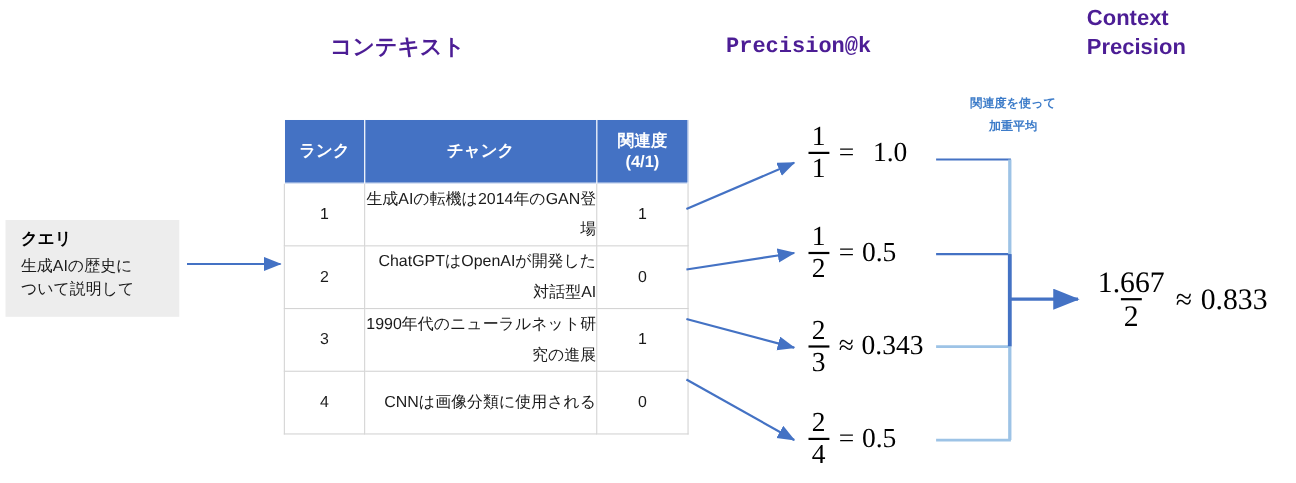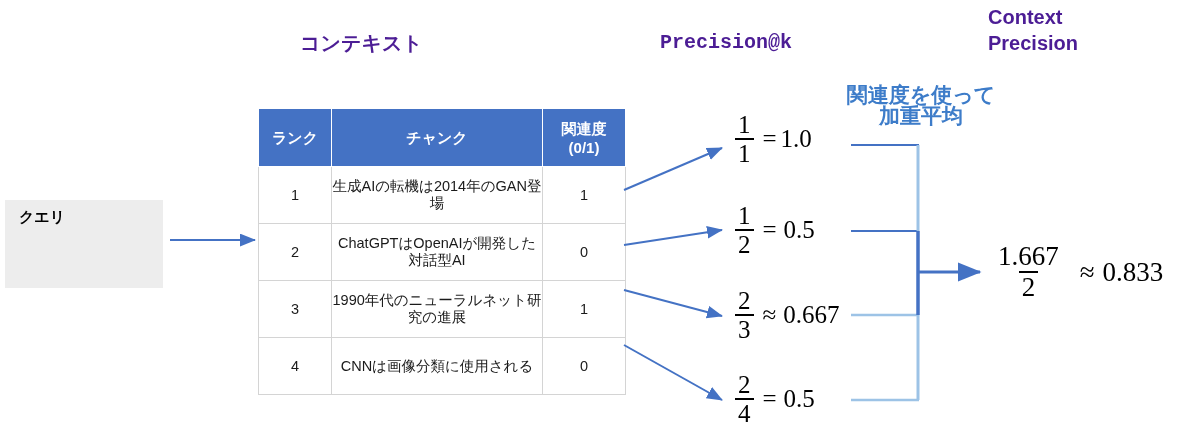"関連度を使って" #weighted-note { font-size: 21px -> 11px }
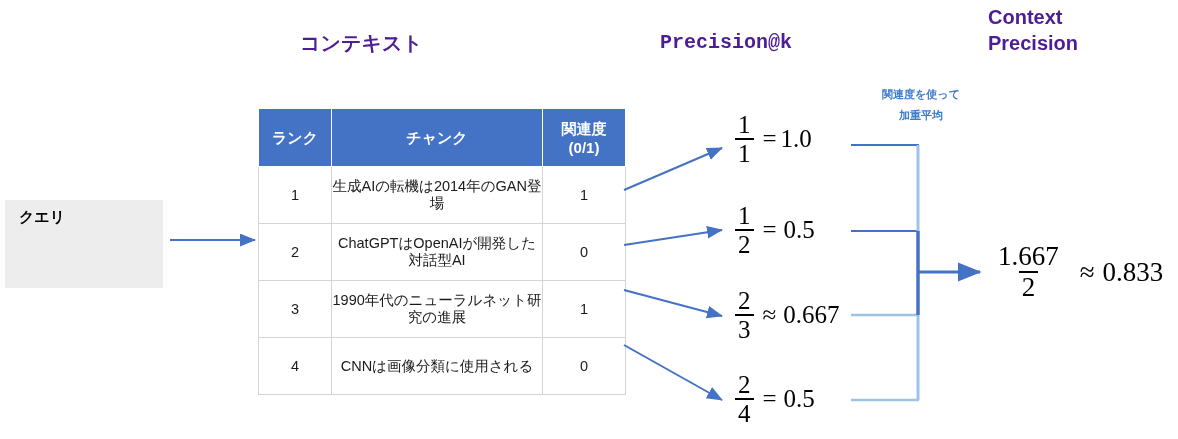"関連度" th.col-rel { text: 0/1 -> 4/1 }
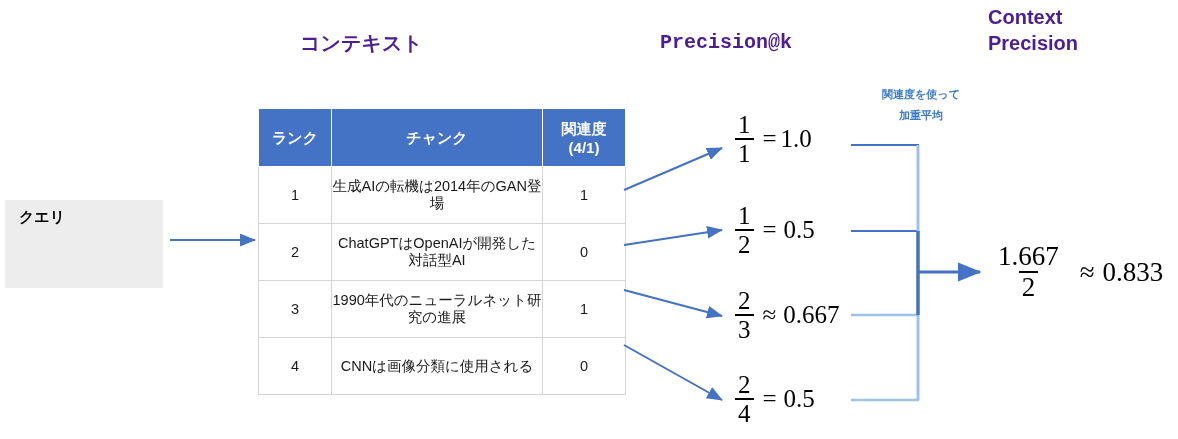"1.0" span.eqpart { margin-left: 4px -> 17px }
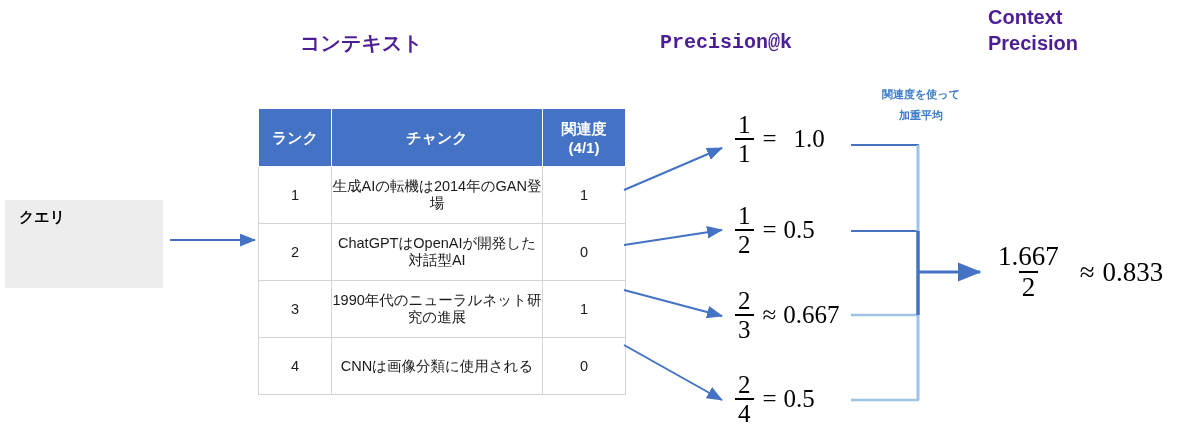"生成AIの転機は2014年のGAN登場" .cell-chunk { line-height: 17px -> 28px; text-align: center -> right }
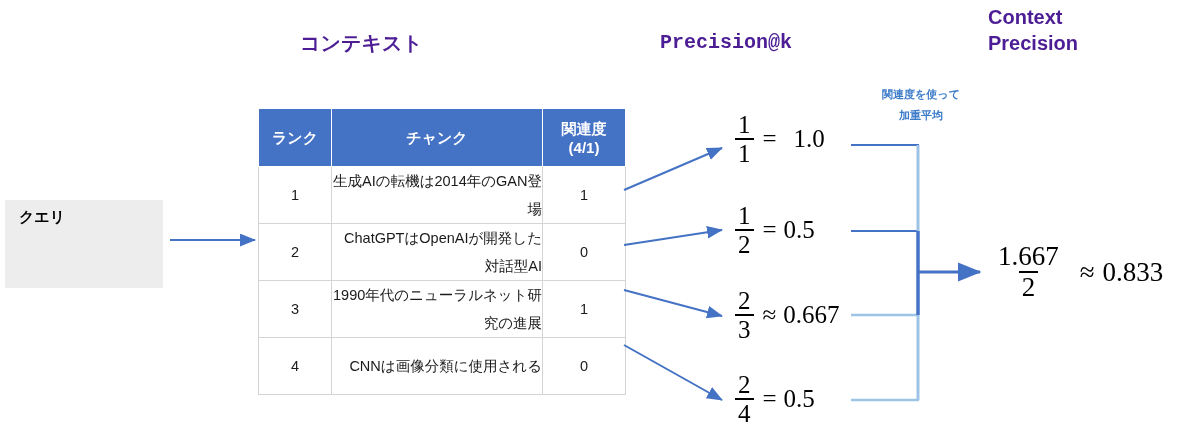"生成AIの歴史に" div { html: none -> <div>生成AIの歴史に ついて説明して</div> }
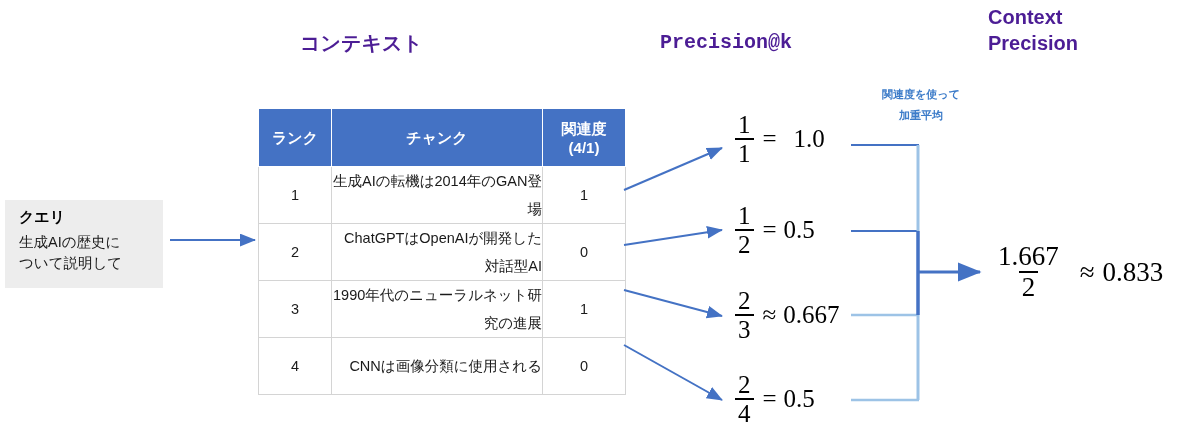"1.667" #math-result .frac { margin-right: 18px -> 7px }
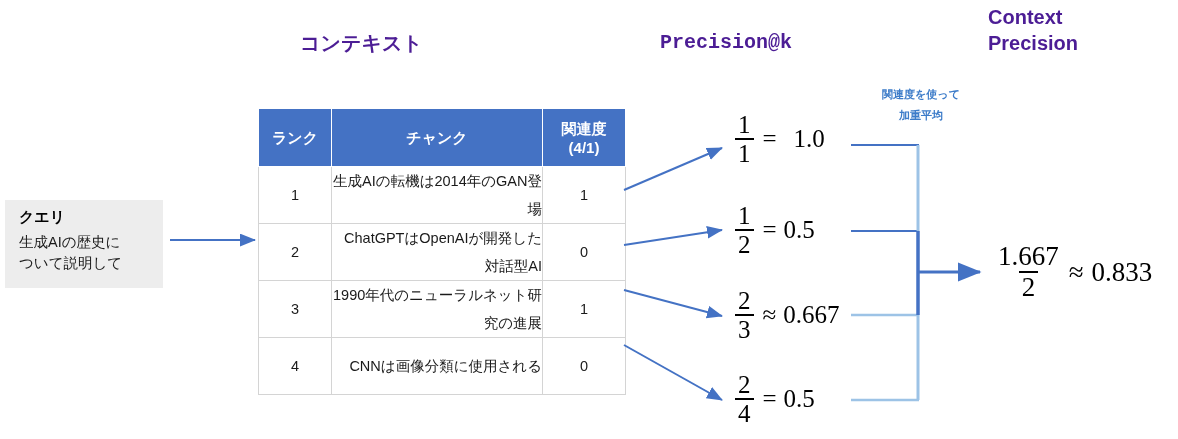"0.667" span.eqpart { text: 0.667 -> 0.343 }
